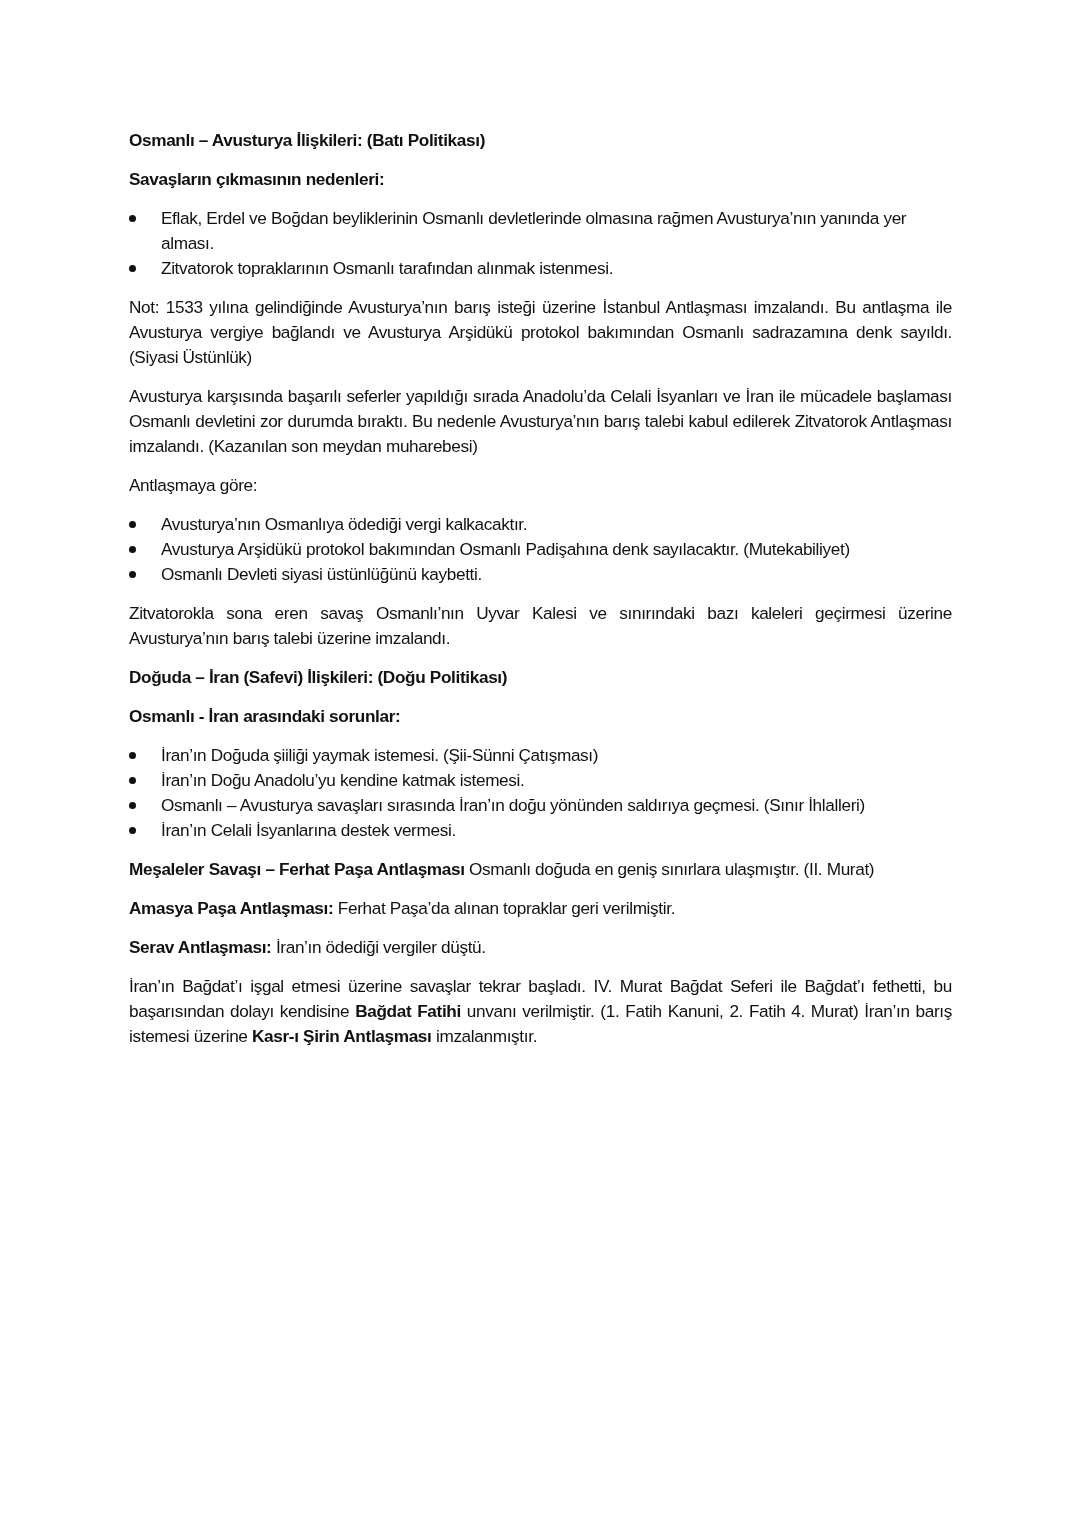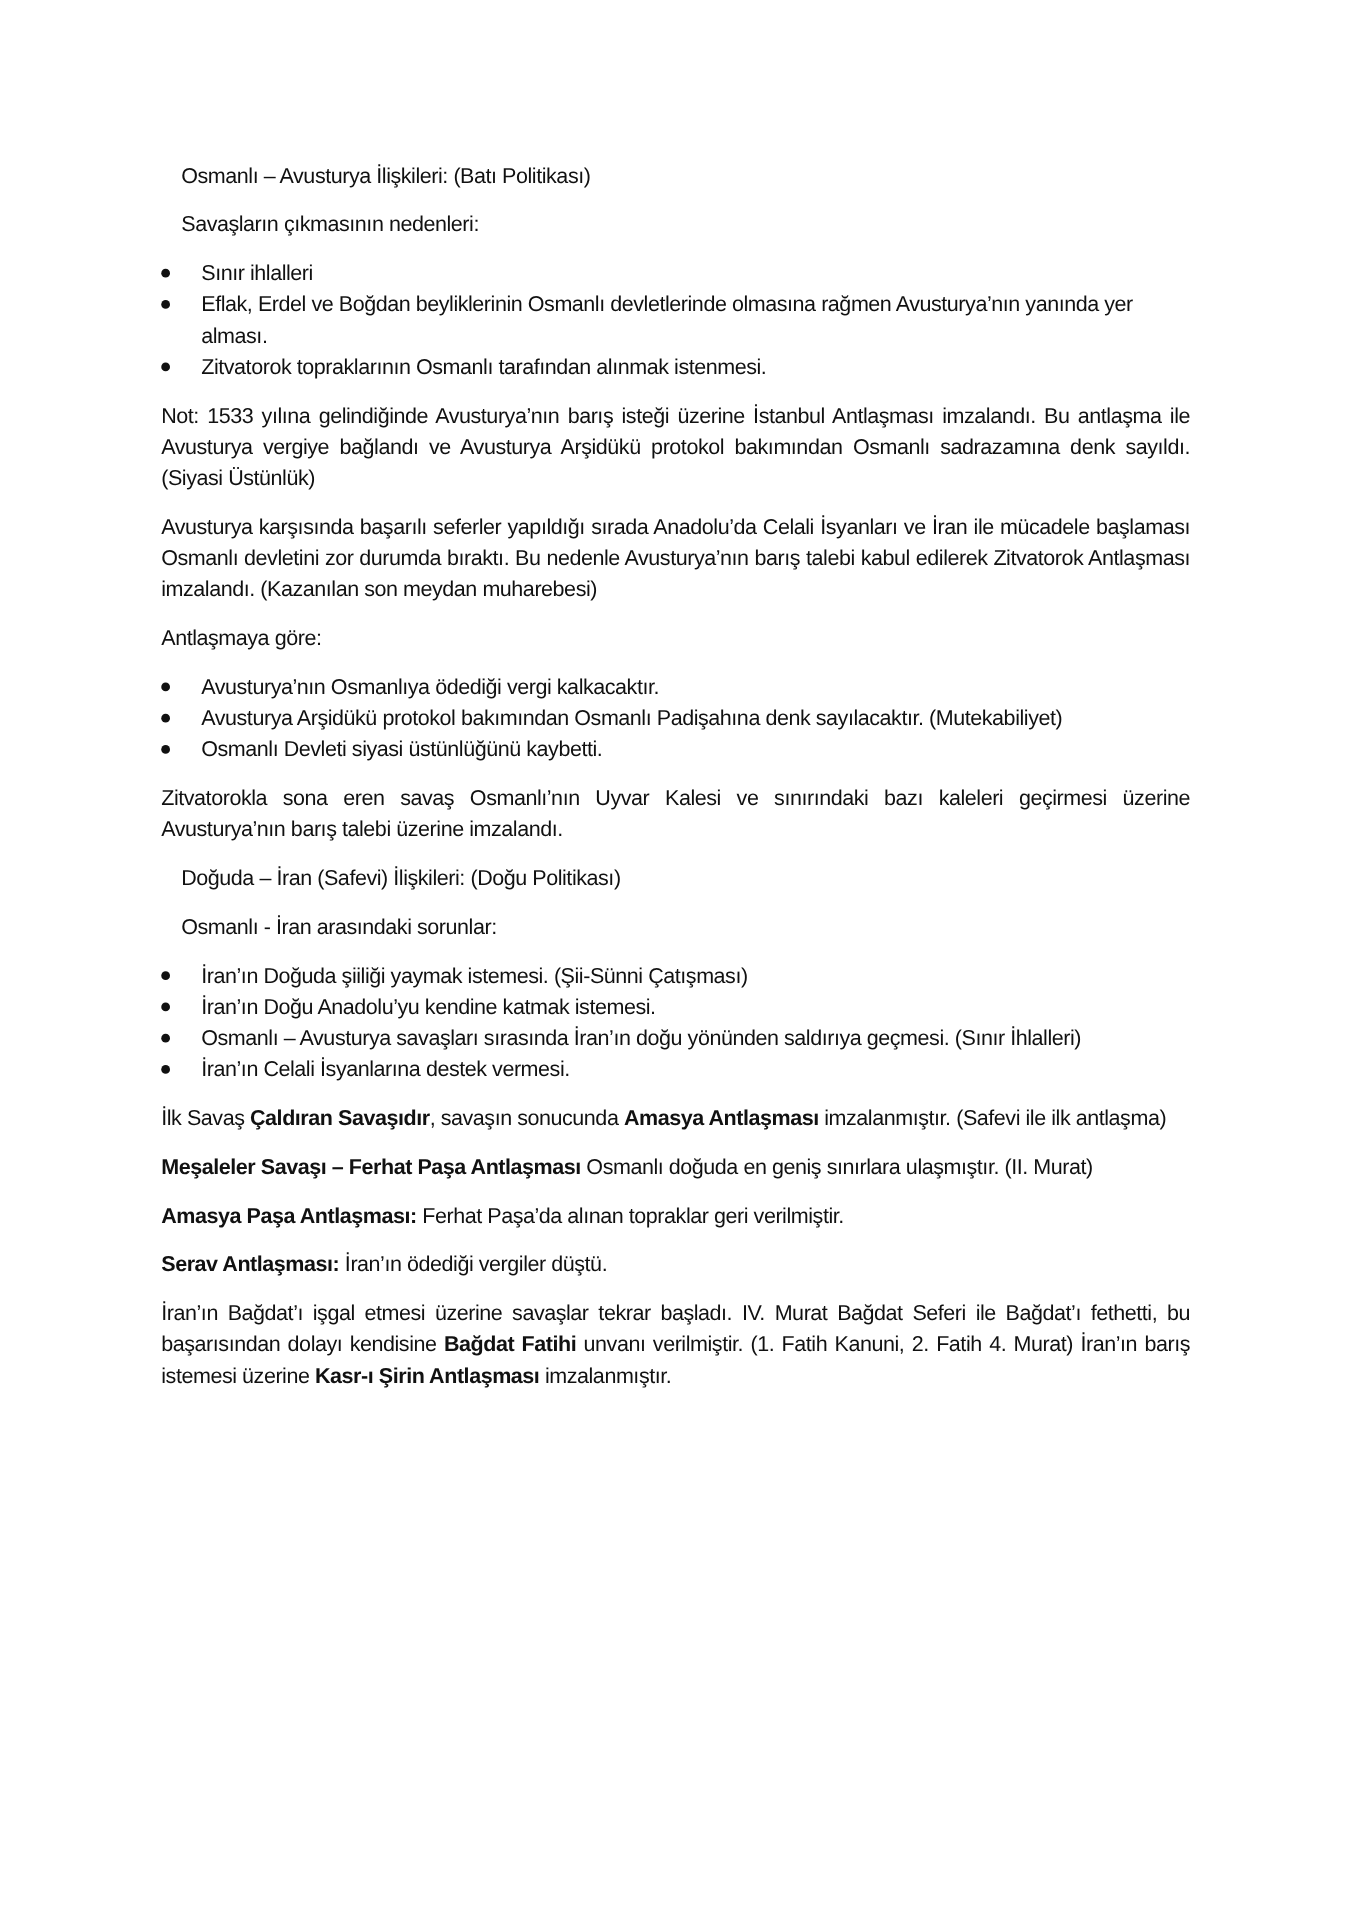"Osmanlı – Avusturya İlişkileri: (Batı" .heading { font-weight: normal -> bold; margin: 0 0 14px 16px -> 0 0 14px 0 }
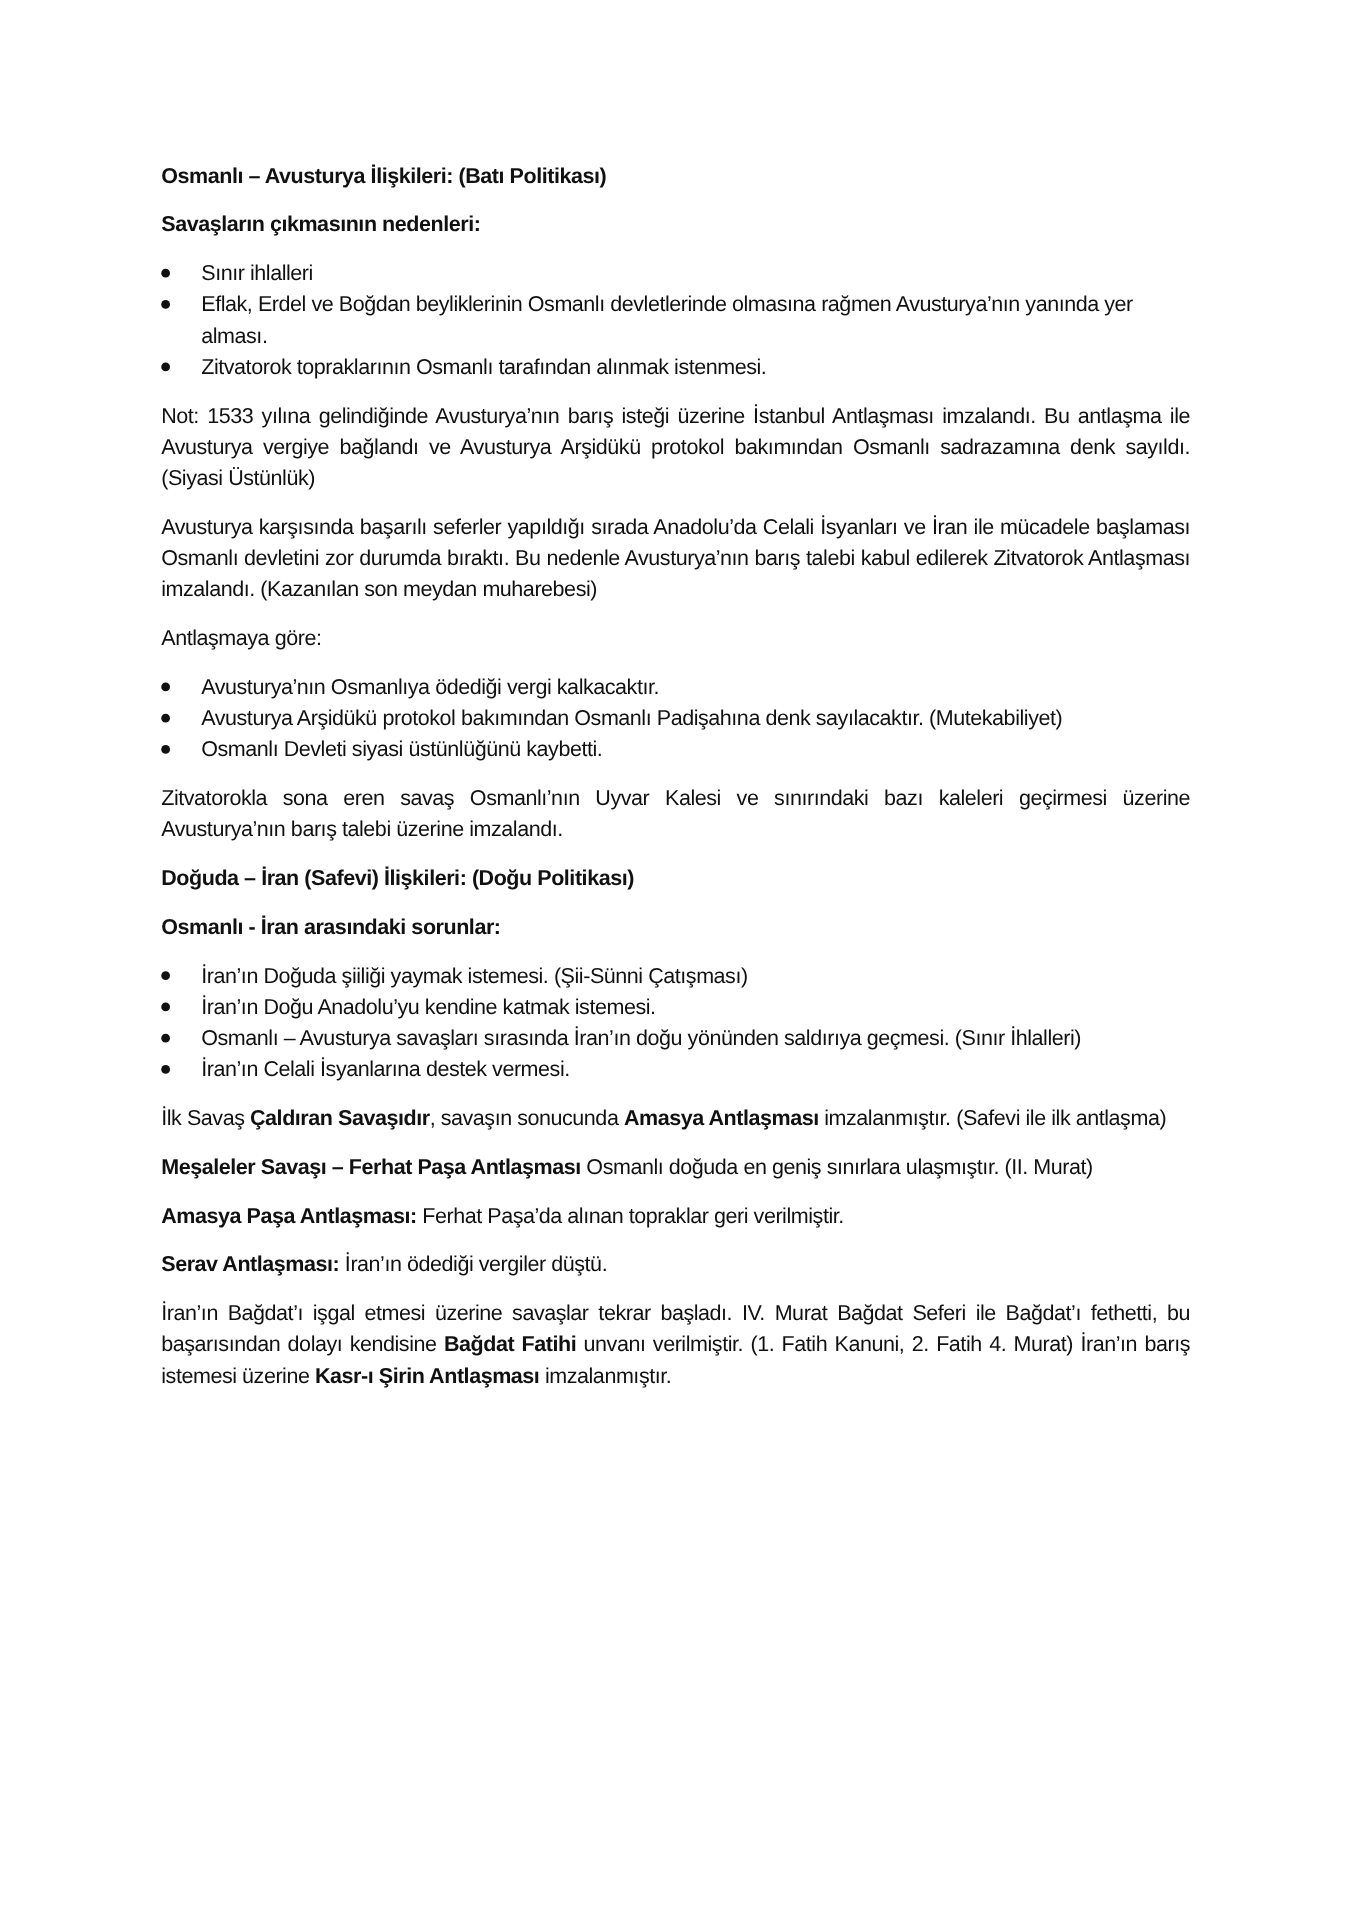"Sınır ihlalleri" li { html: <li><span></span><span>Sınır ihlalleri</span></li> -> none }
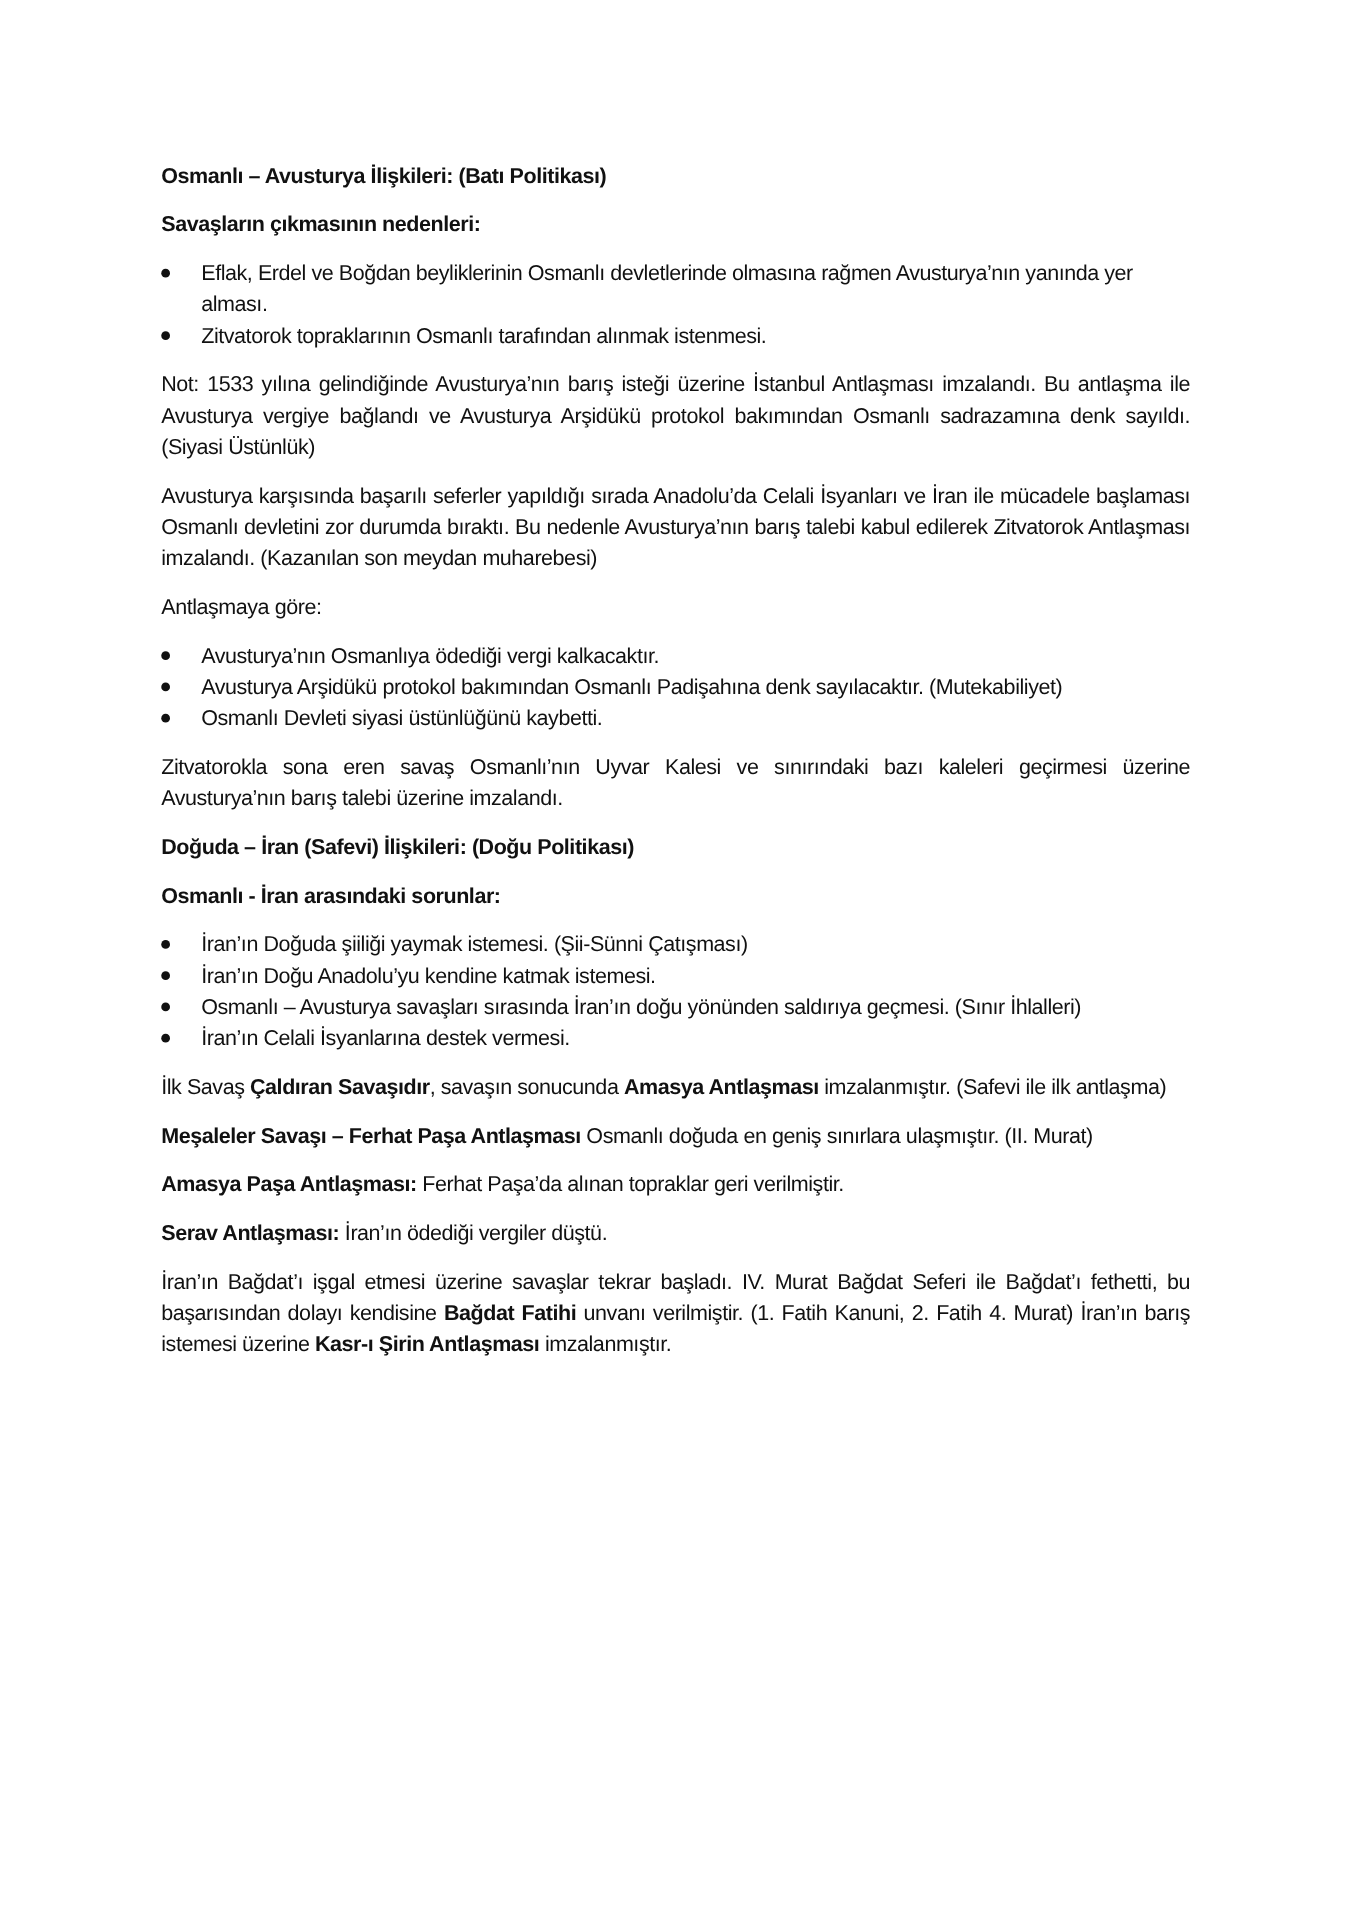"İlk Savaş Çaldıran Savaşıdır, savaşın" p.para { html: <p><span>İlk Savaş </span><b>Çaldıran Savaşıdır</b><span>, savaşın sonucunda </span><b>Amasya Antlaşması</b><span> imzalanmıştır. (Safevi ile ilk antlaşma)</span></p> -> none }
